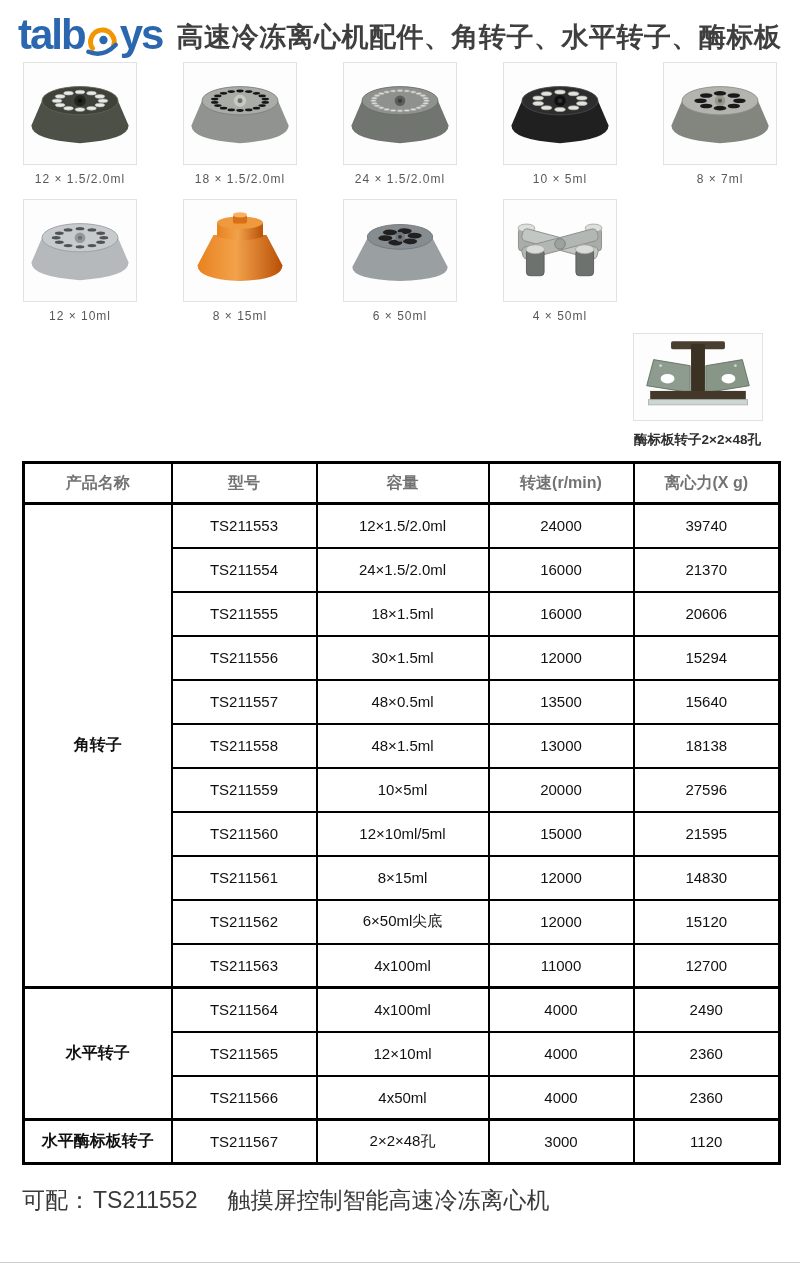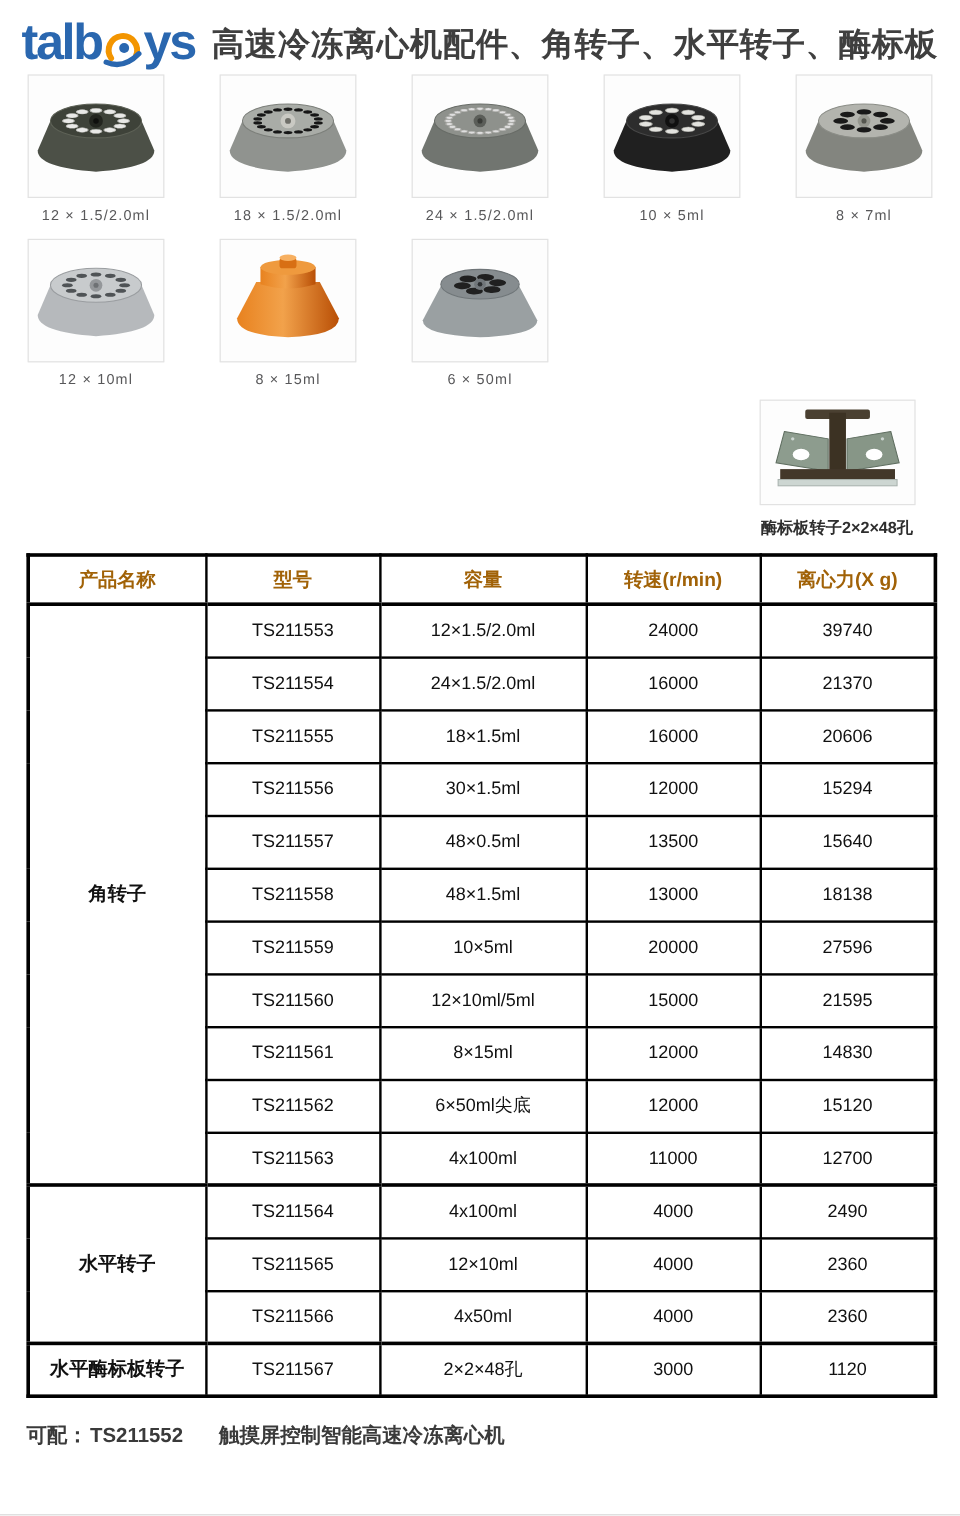"4 × 50ml" div.pcell { html: none -> <div> <div> <svg> <rect></rect> <ellipse></ellipse> <rect></rect> <ellipse></ellipse> <rect></rect> <rect></rect> <circle></circle> <rect></rect> <ellipse></ellipse> <rect></rect> <ellipse></ellipse> </svg> </div> <div>4 × 50ml</div> </div> }
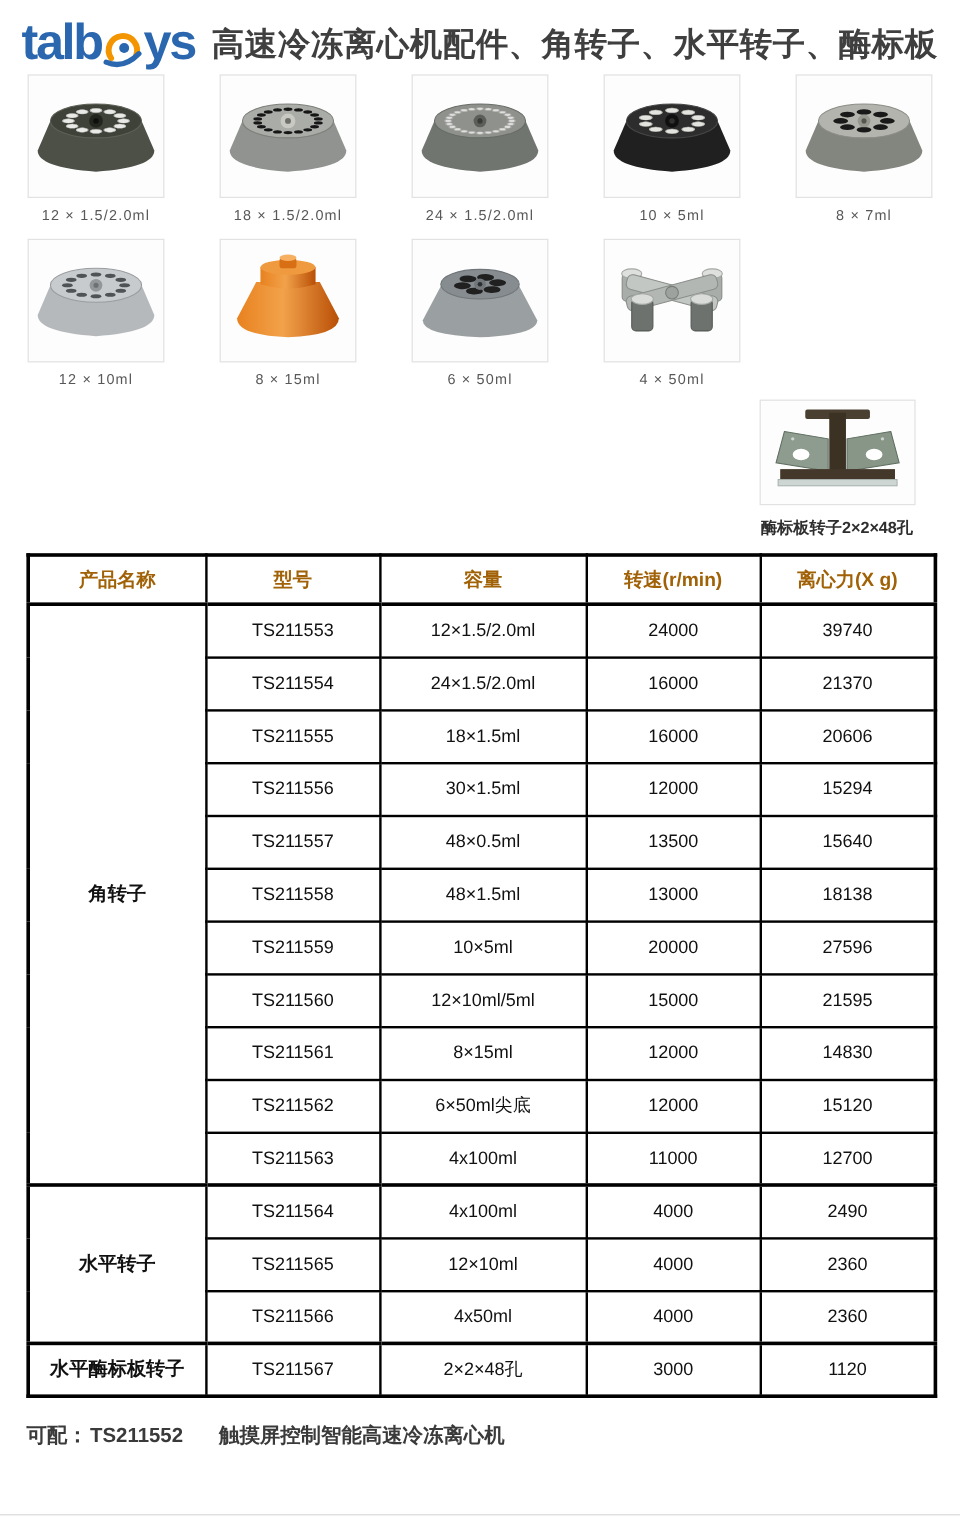"产品名称" .spec th { color: #a16207 -> #737373 }
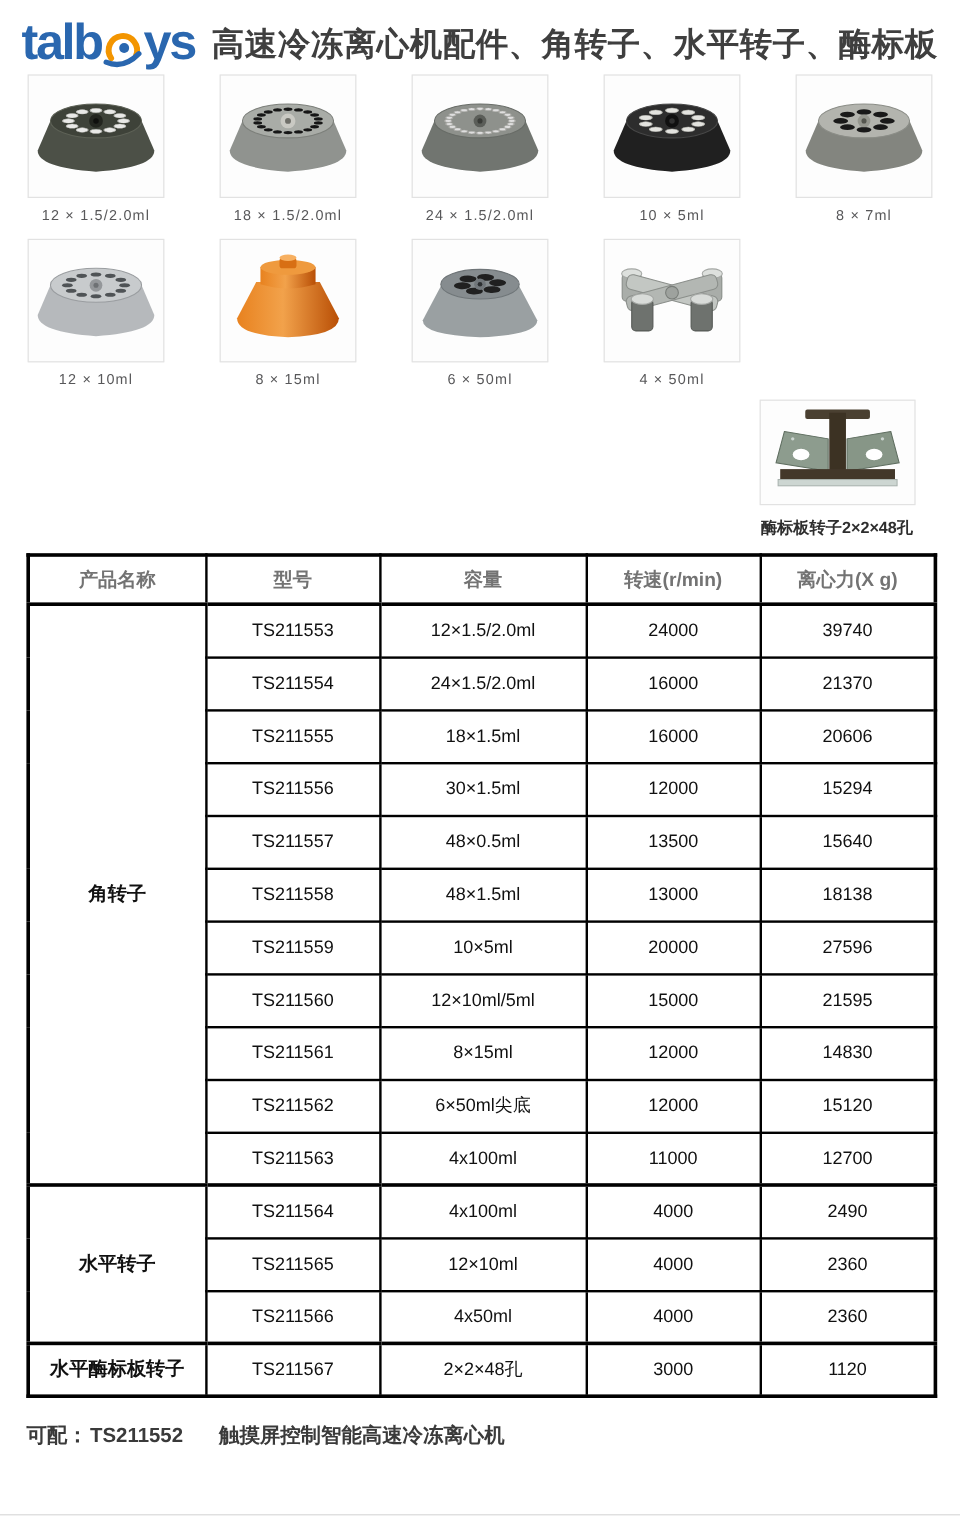"可配：TS211552 触摸屏控制智能高速冷冻离心机" .footer { font-size: 17px -> 23px; font-weight: bold -> normal }
